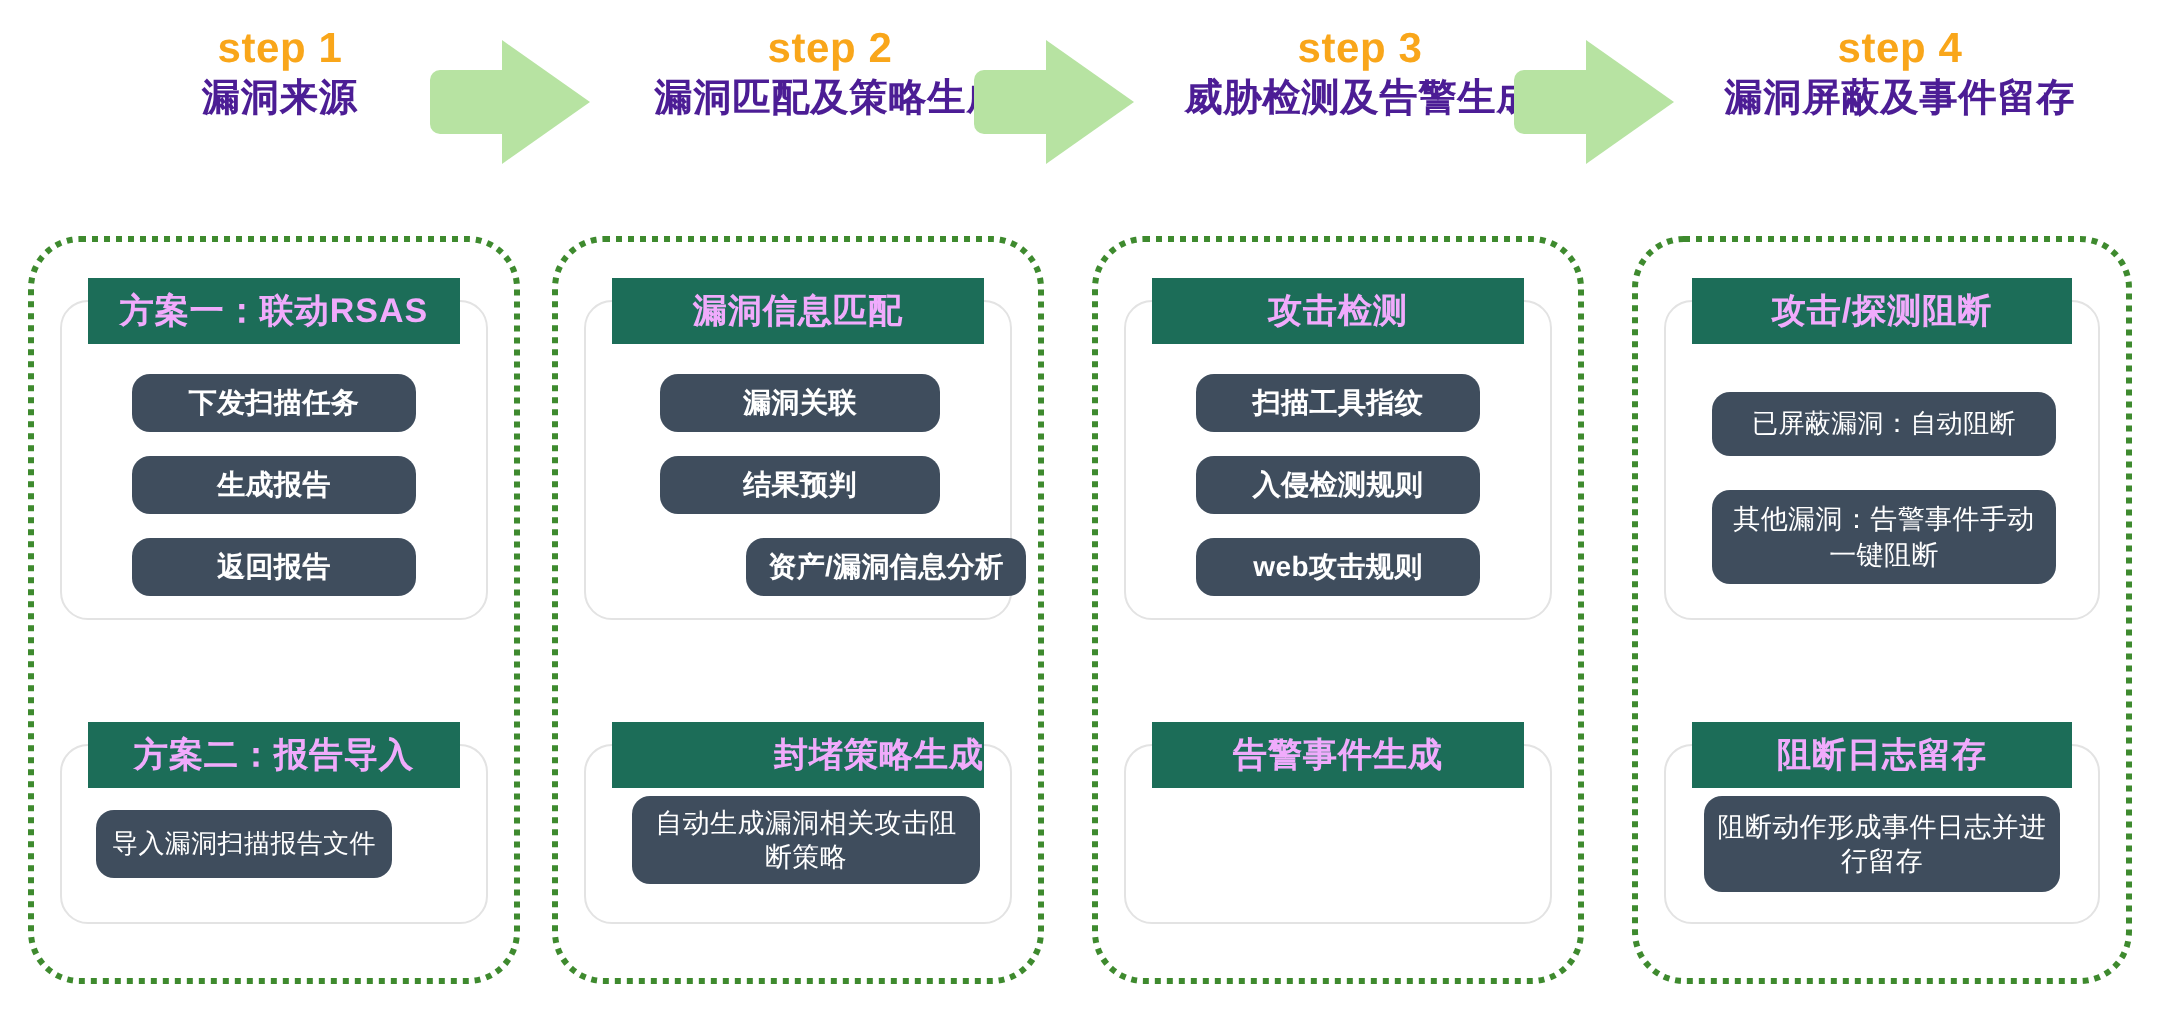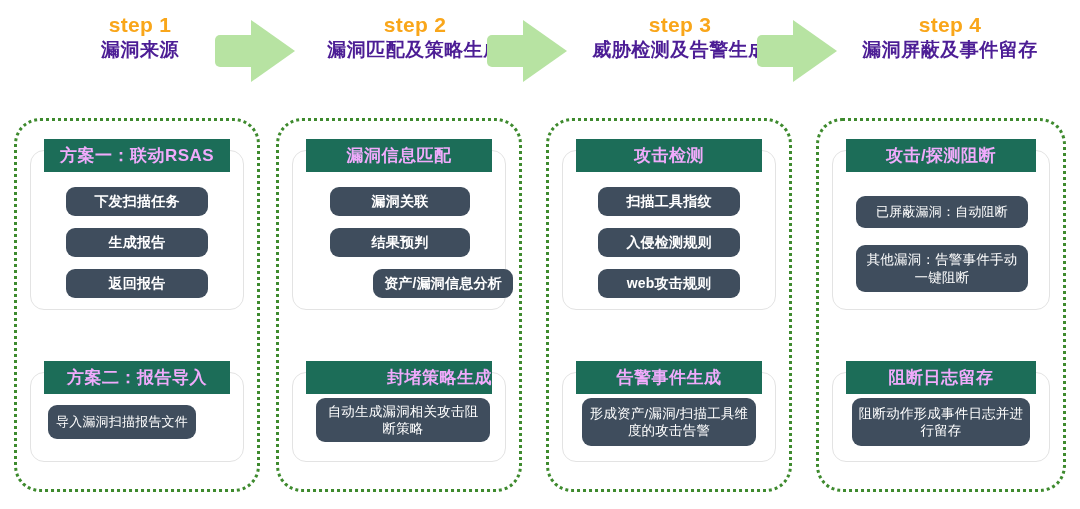"形成资产/漏洞/扫描工具维度的攻击告警" div.pill { html: <div>形成资产/漏洞/扫描工具维度的攻击告警</div> -> none }
